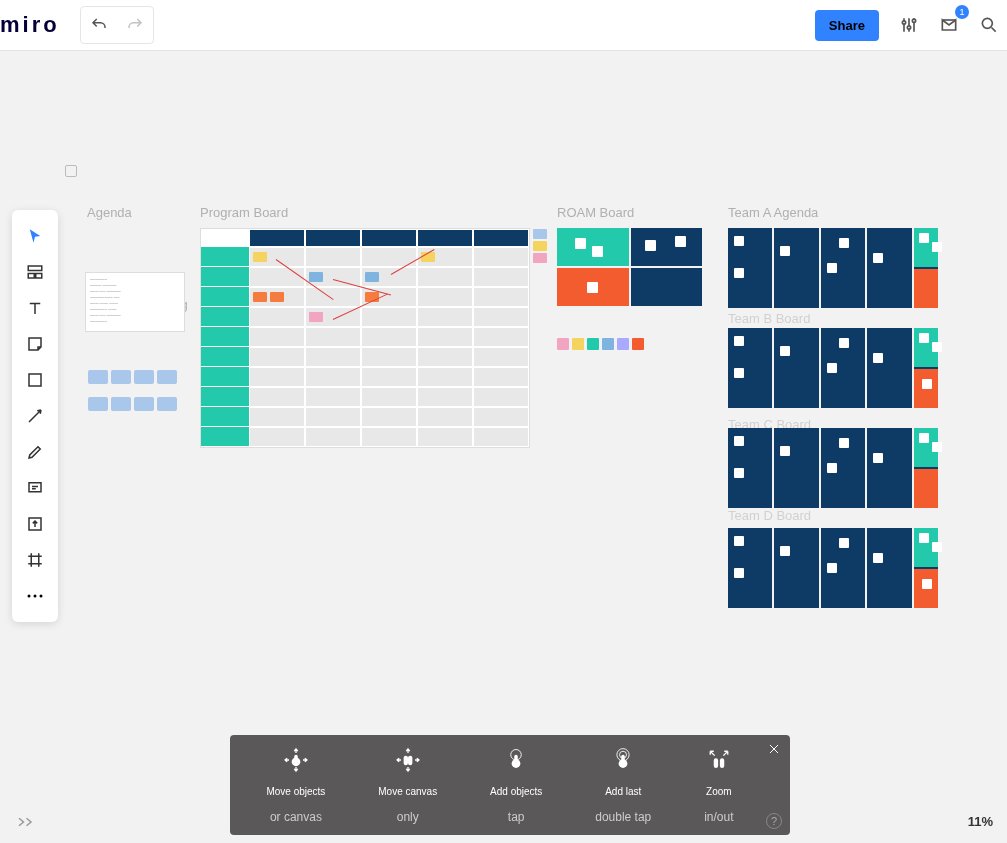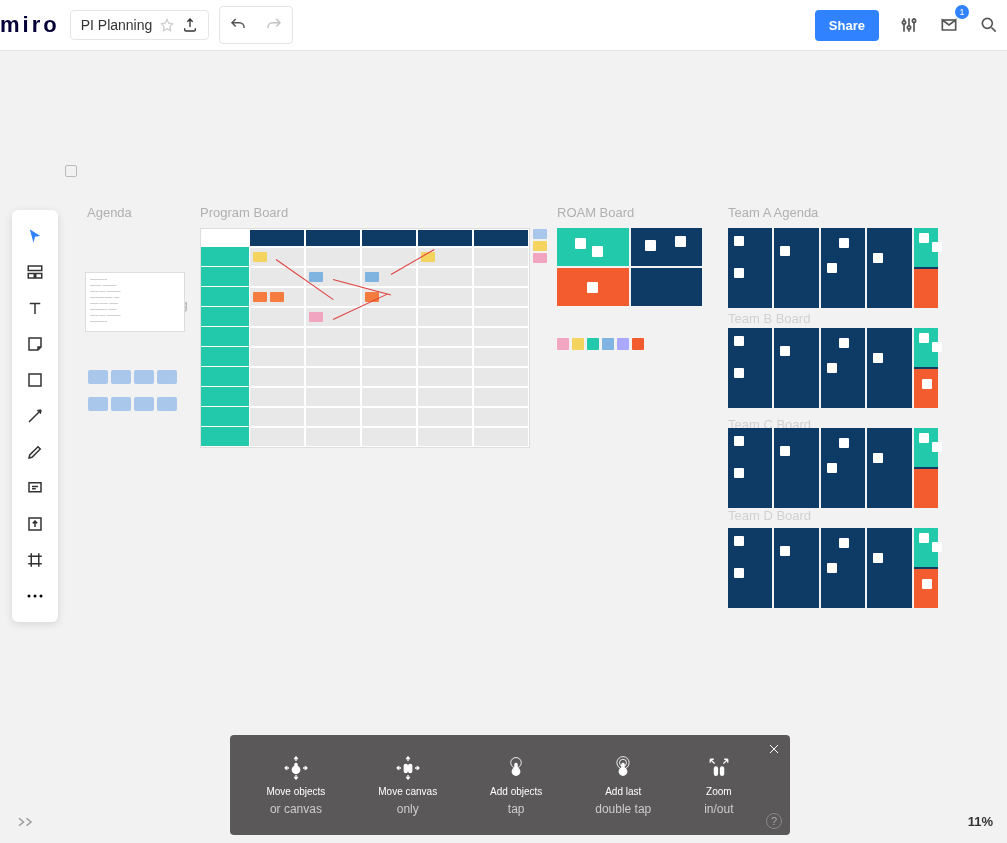"PI Planning" div.title-box { html: <div> <span>PI Planning</span> <span> <svg> <path></path> </svg> </span> <span> <svg> <path></path> </svg> </span> </div> -> none }
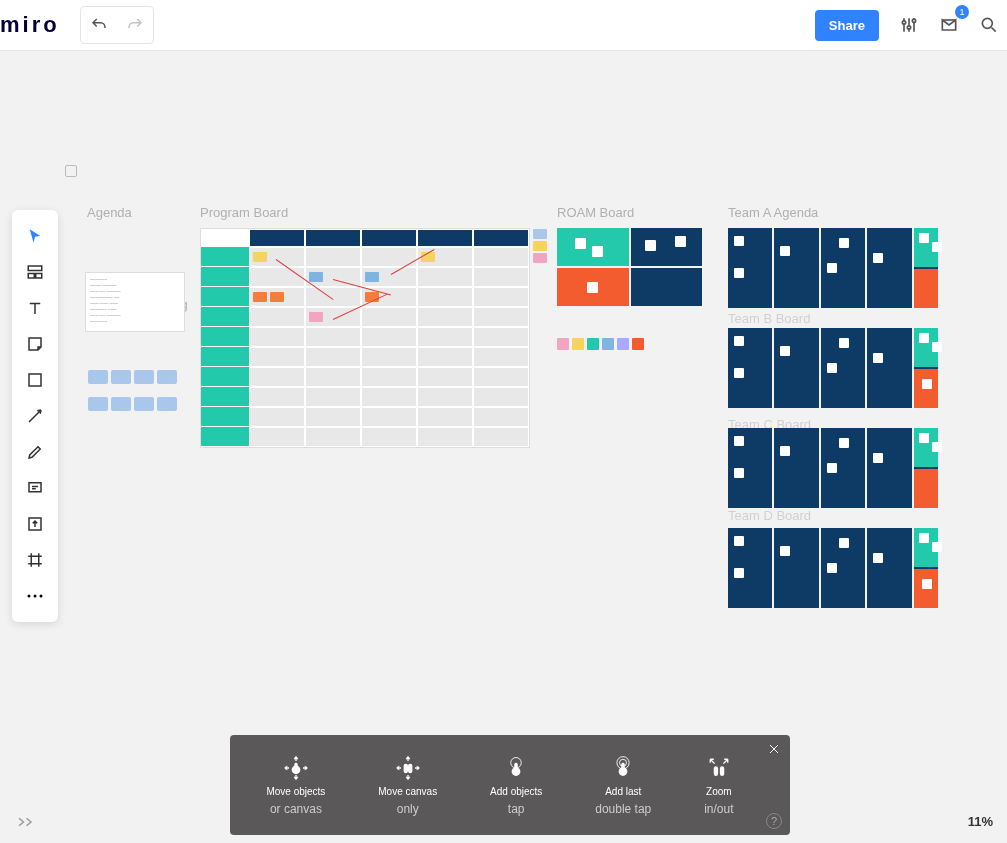"Share" .share-btn { color: #ffffff -> #000000 }
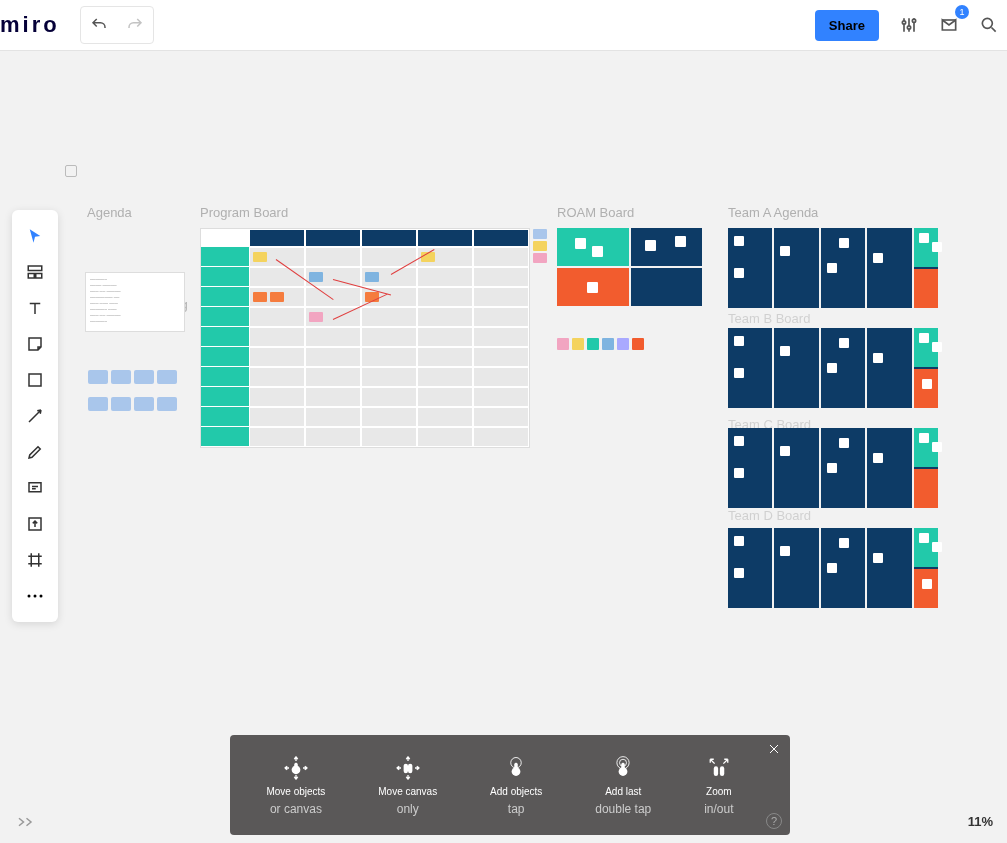"Move objects" .hint { gap: 4px -> 12px }
